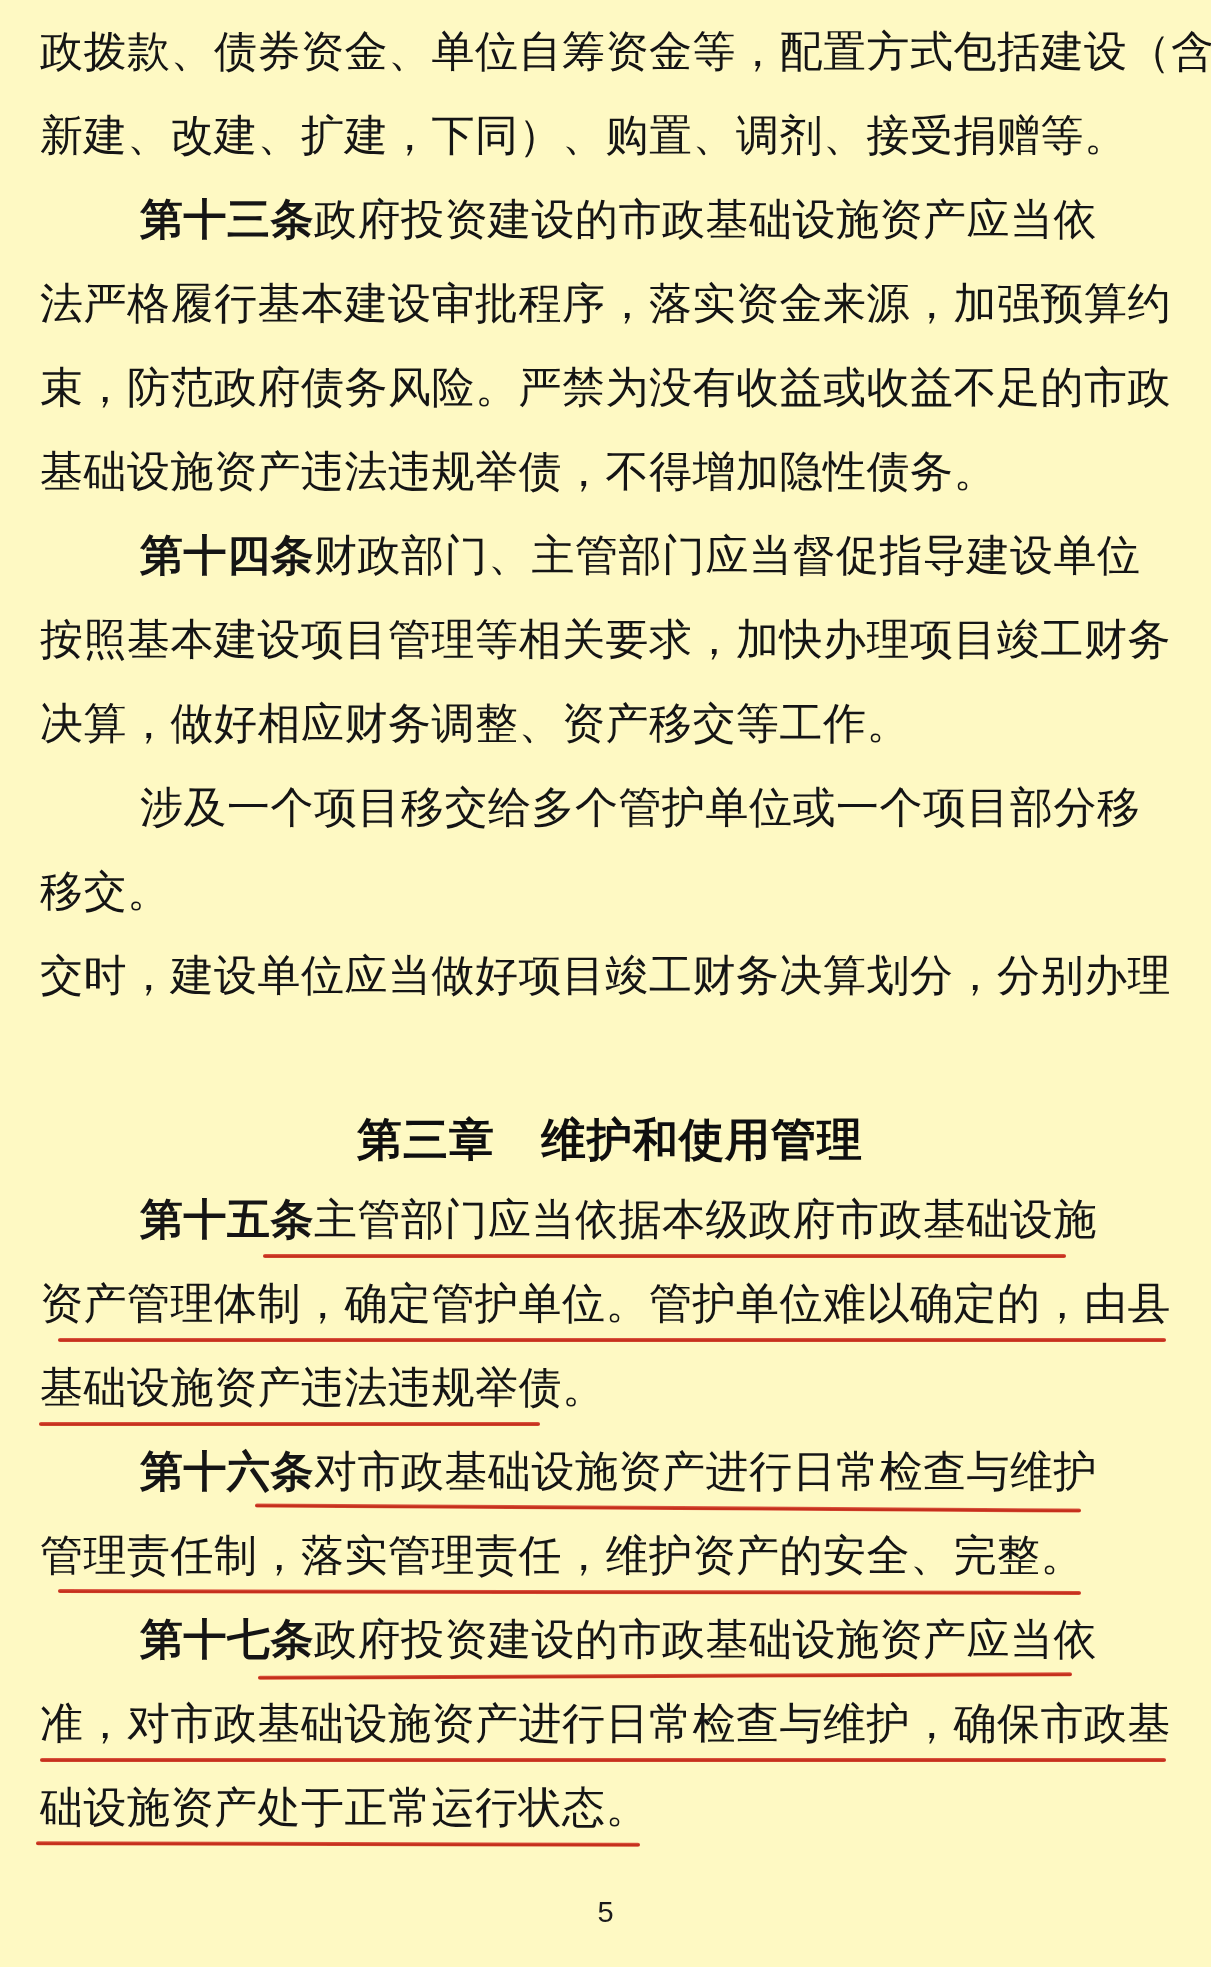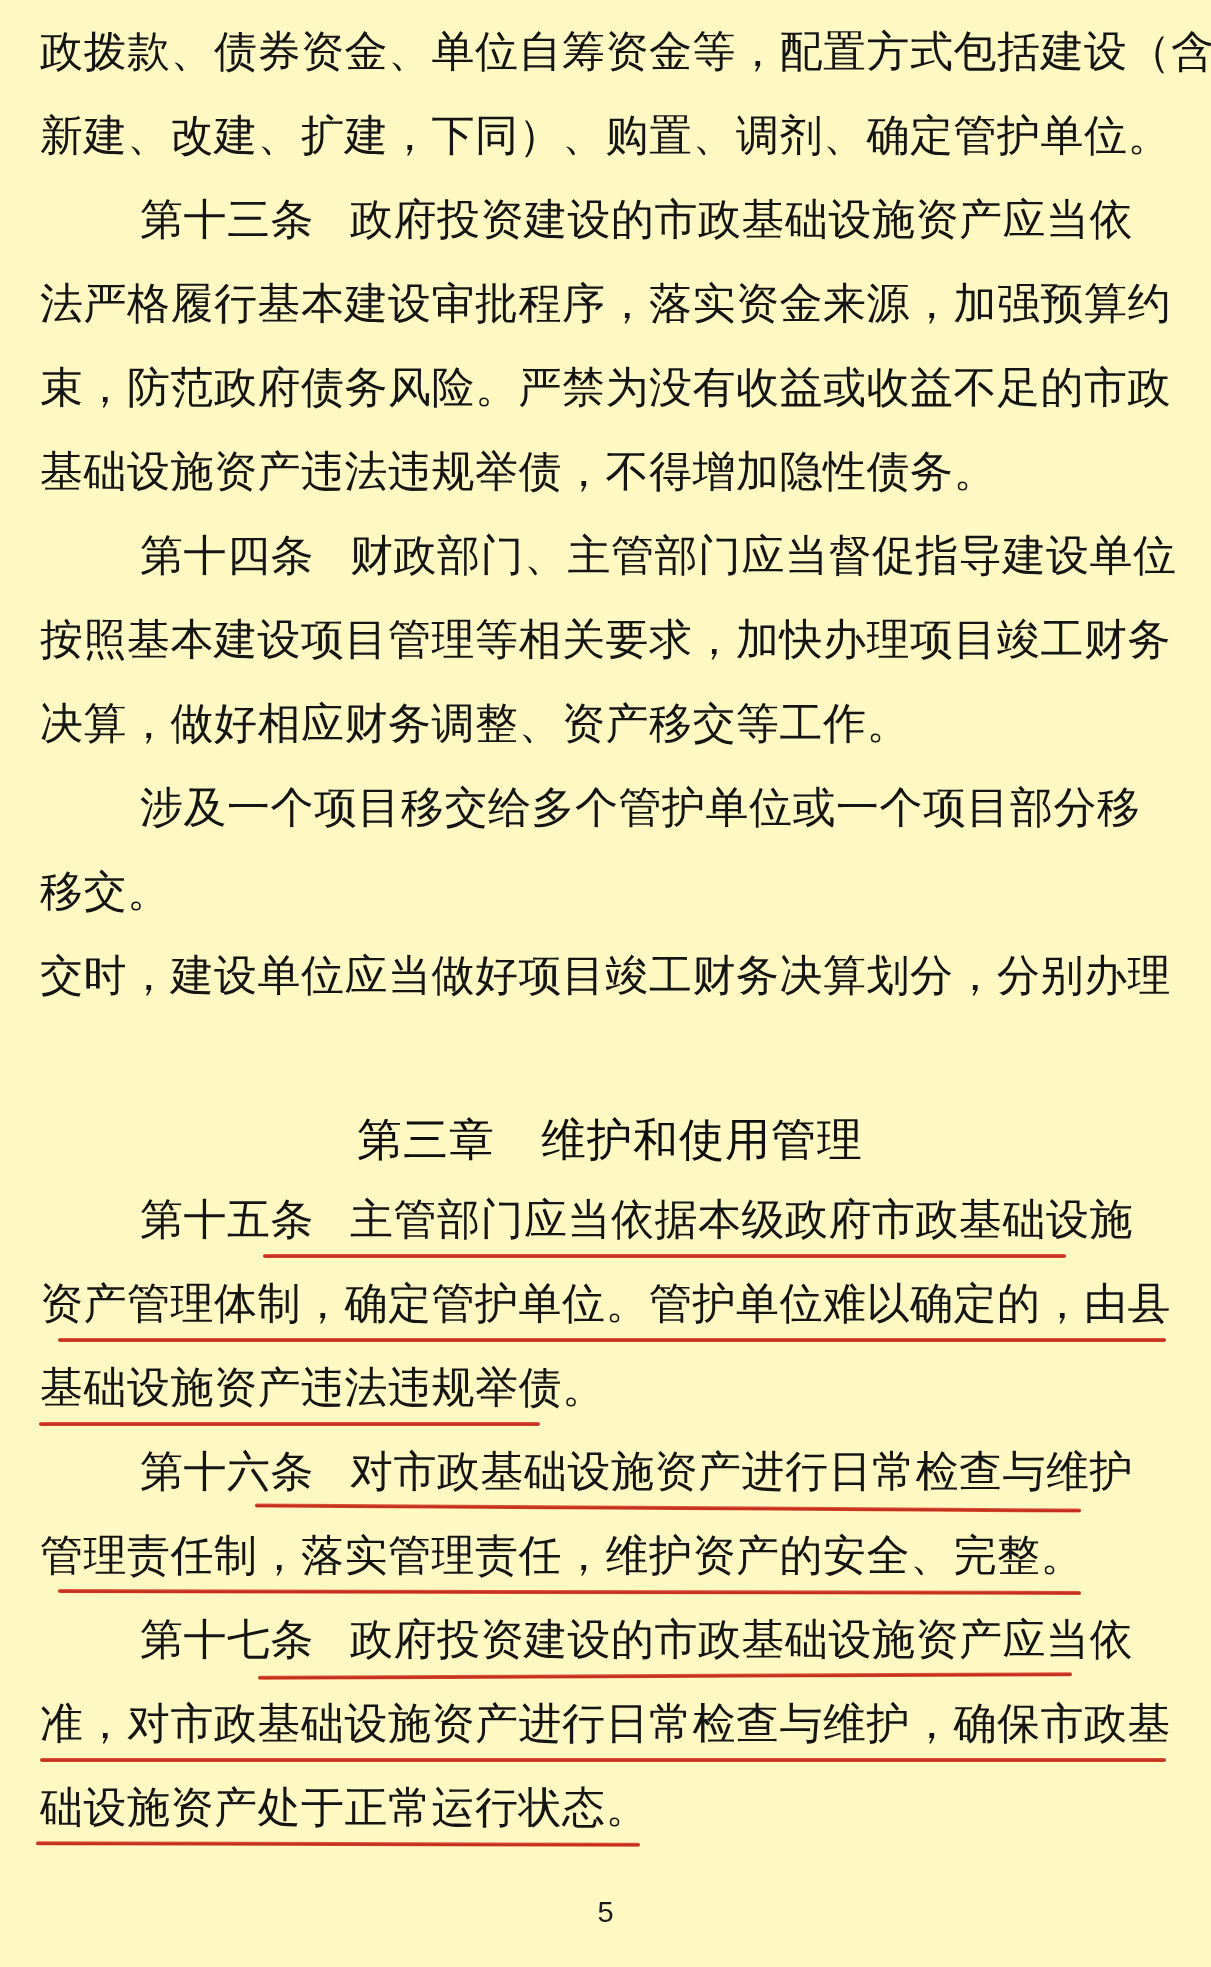"新建、改建、扩建，下同）、购置、调剂、确定管护单位。" span { text: 确定管护单位 -> 接受捐赠等 }
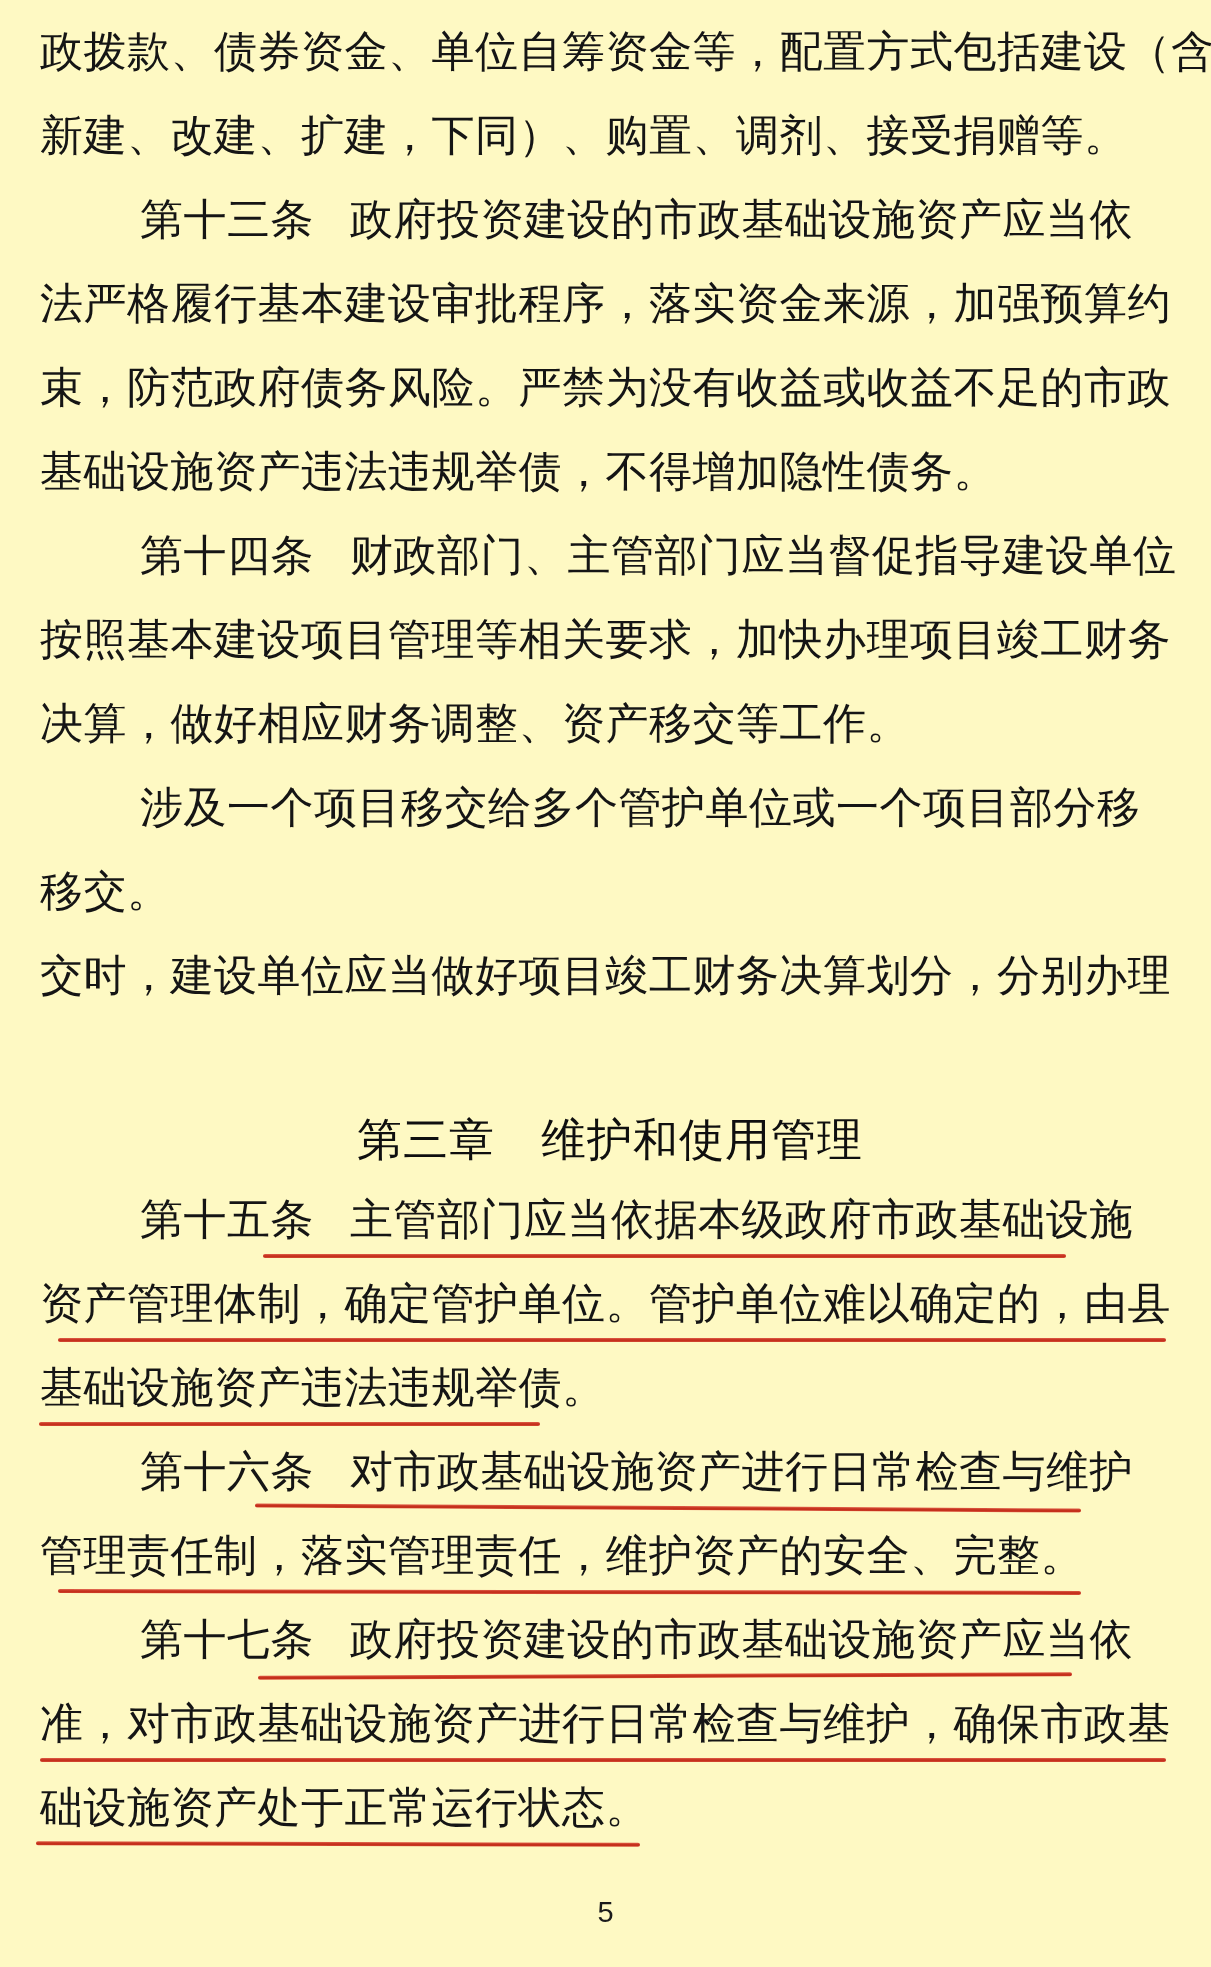"第十三条" .art { font-weight: normal -> bold; margin-right: 36px -> none }
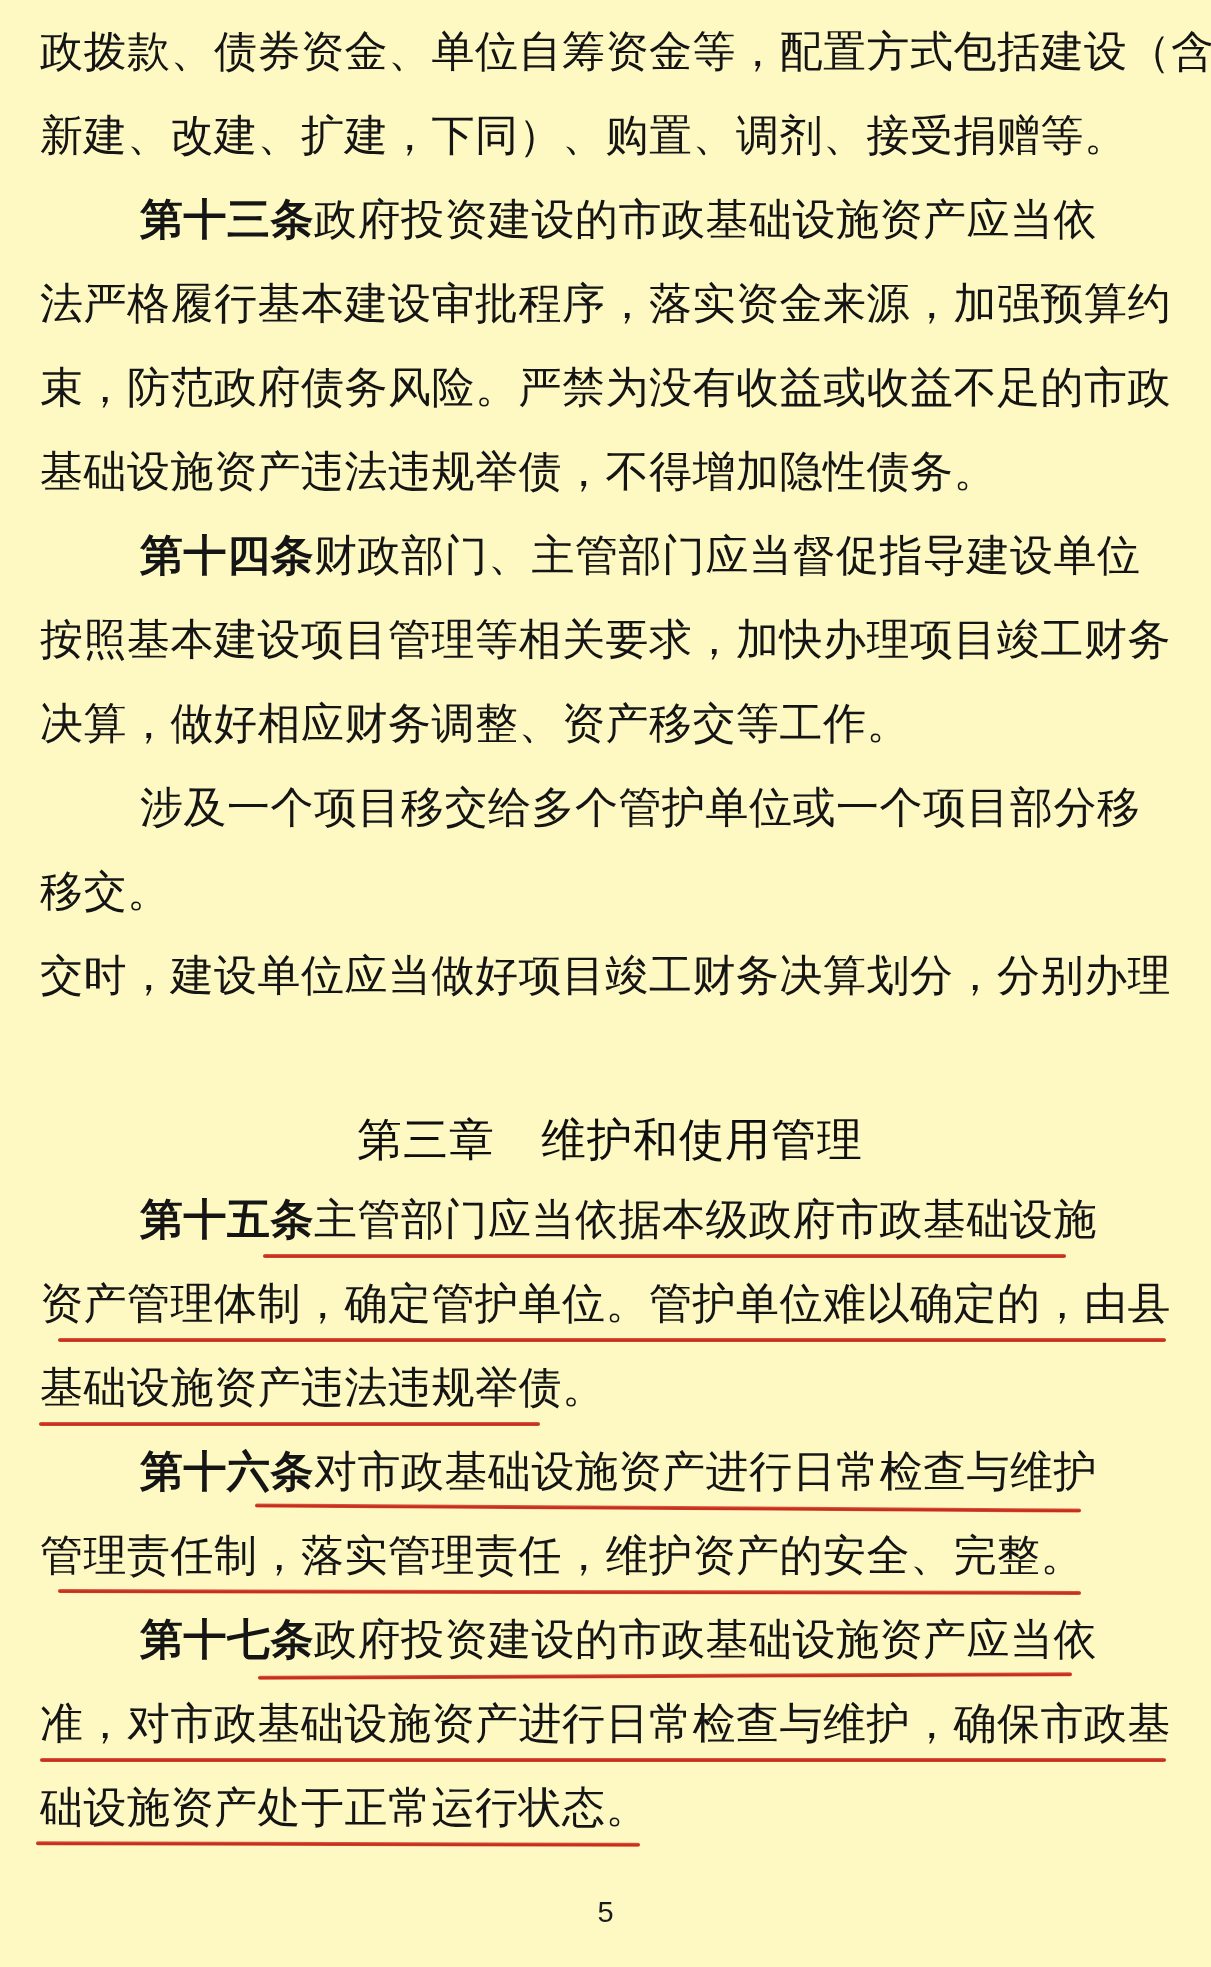"第三章 维护和使用管理" .chapter { font-weight: normal -> bold }
